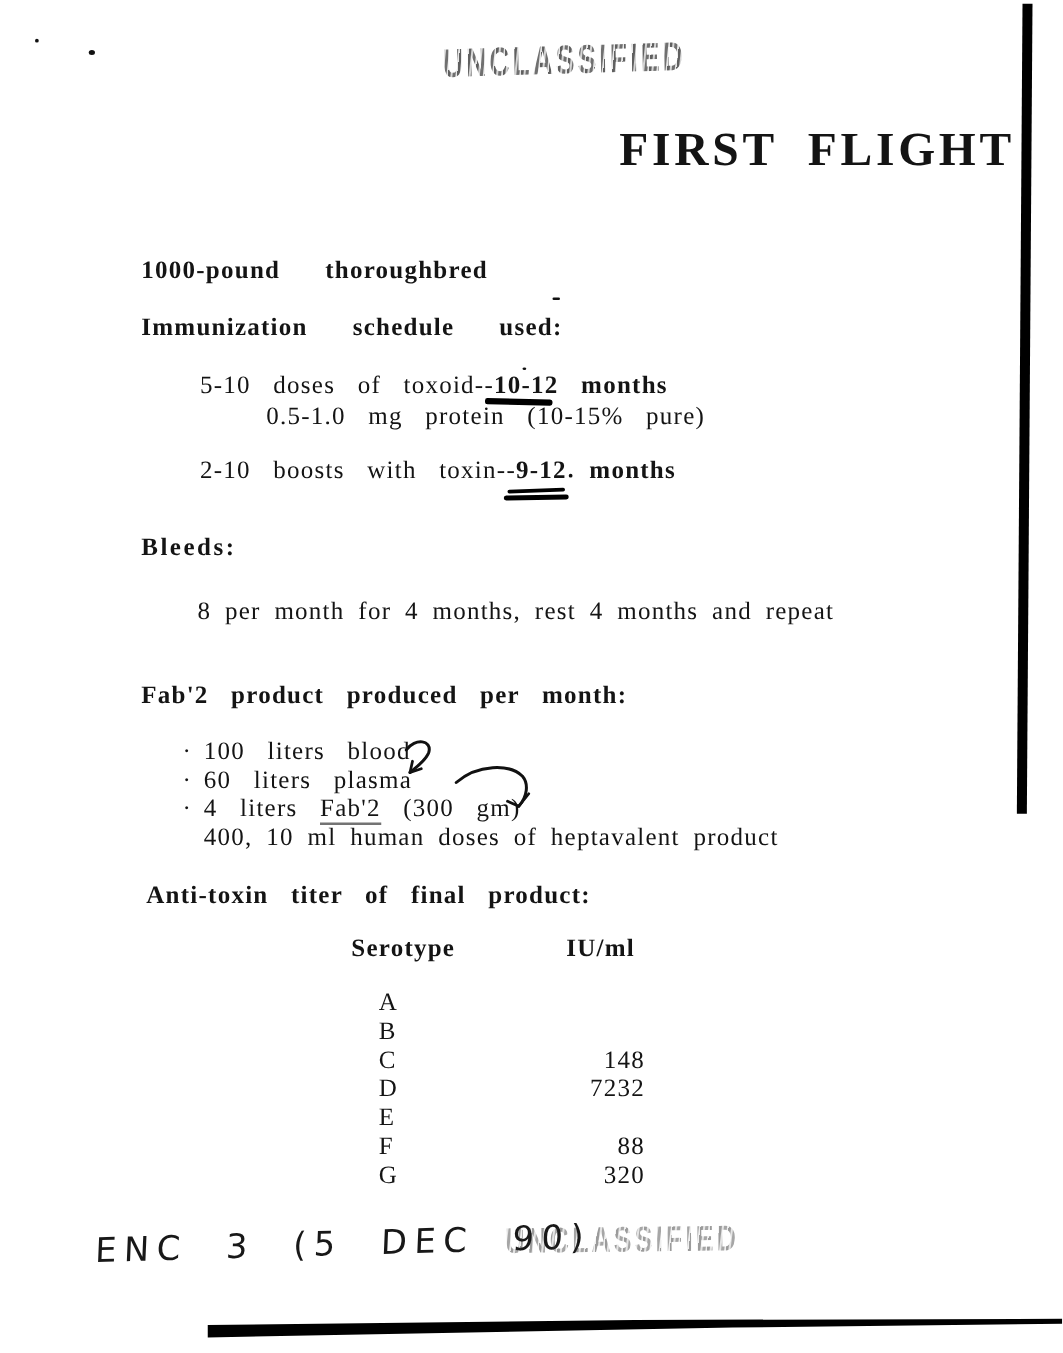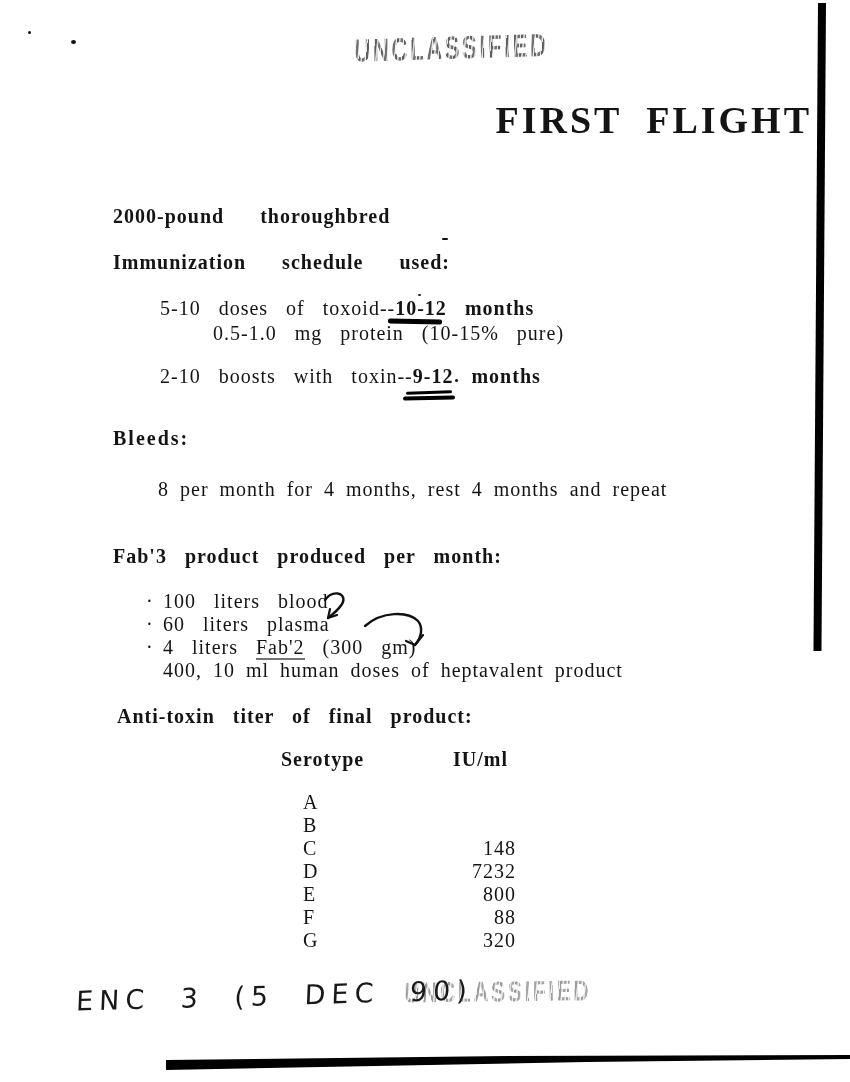"2000-pound thoroughbred" div.line { text: 2000-pound -> 1000-pound }
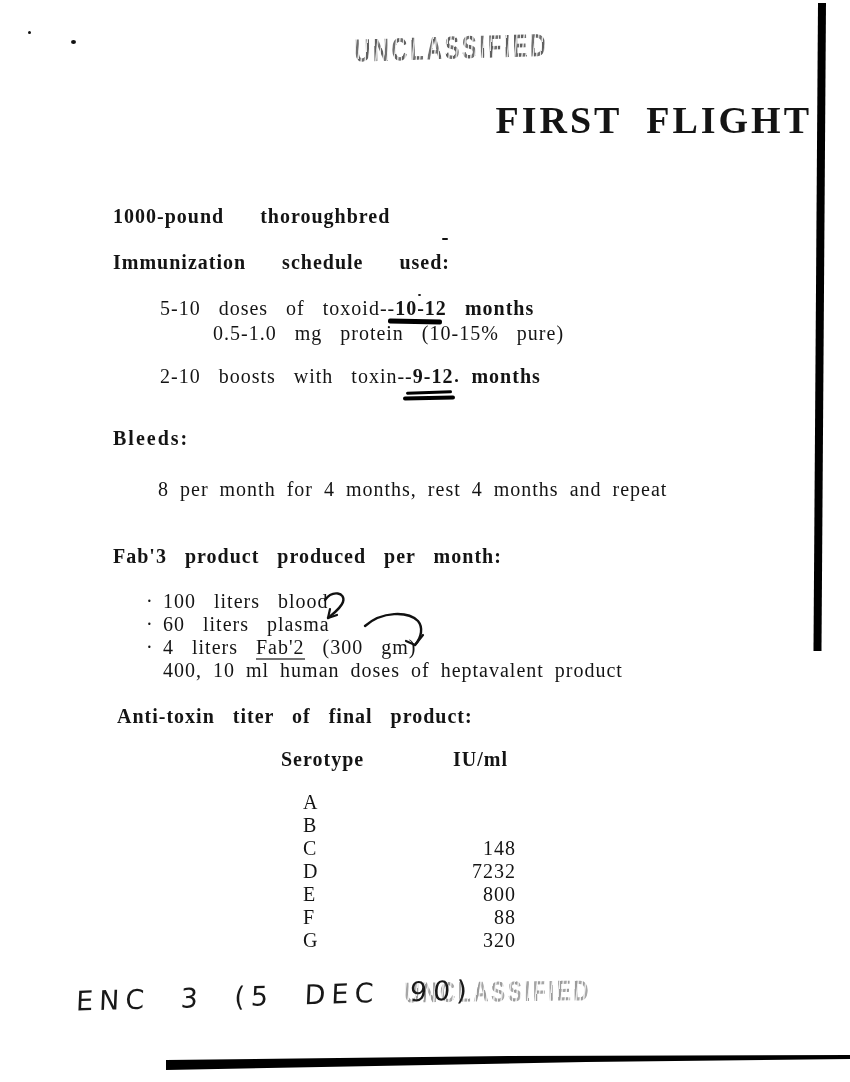"Fab'3 product produced per month:" div.line { text: Fab'3 -> Fab'2 }
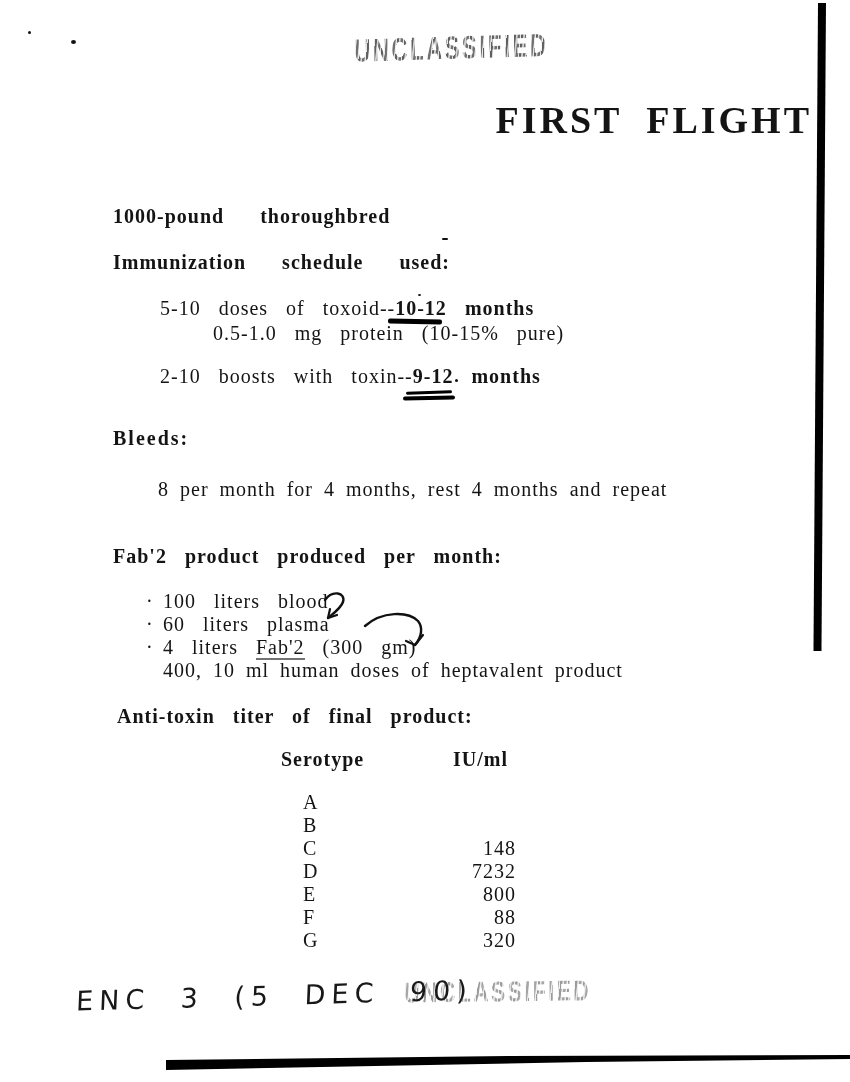"800" span.v { html: <span>800</span> -> none }
